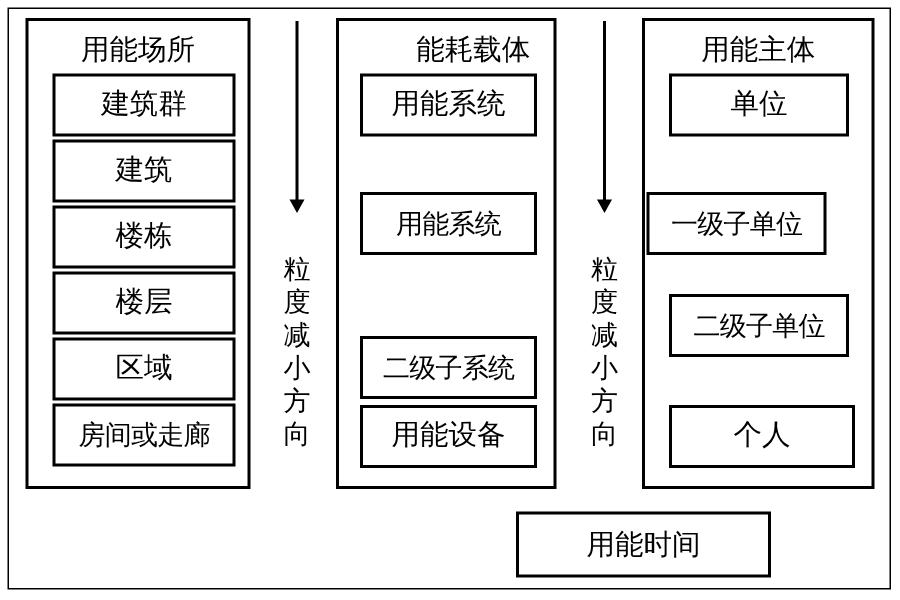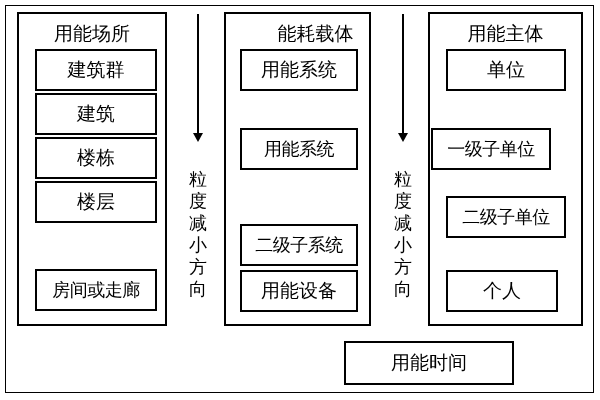"区域" div.item-box { html: none -> <div>区域</div> }
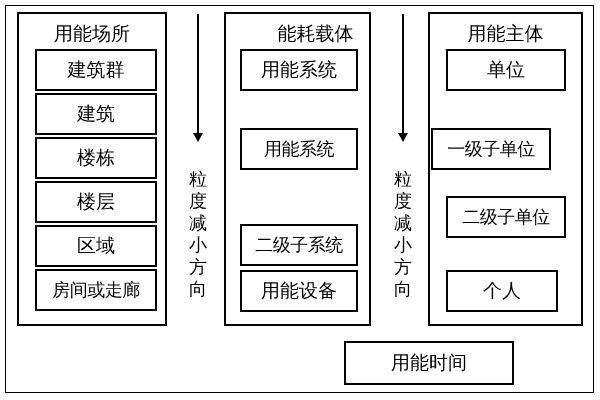"个人" div.item-box { width: 112px -> 124px }
